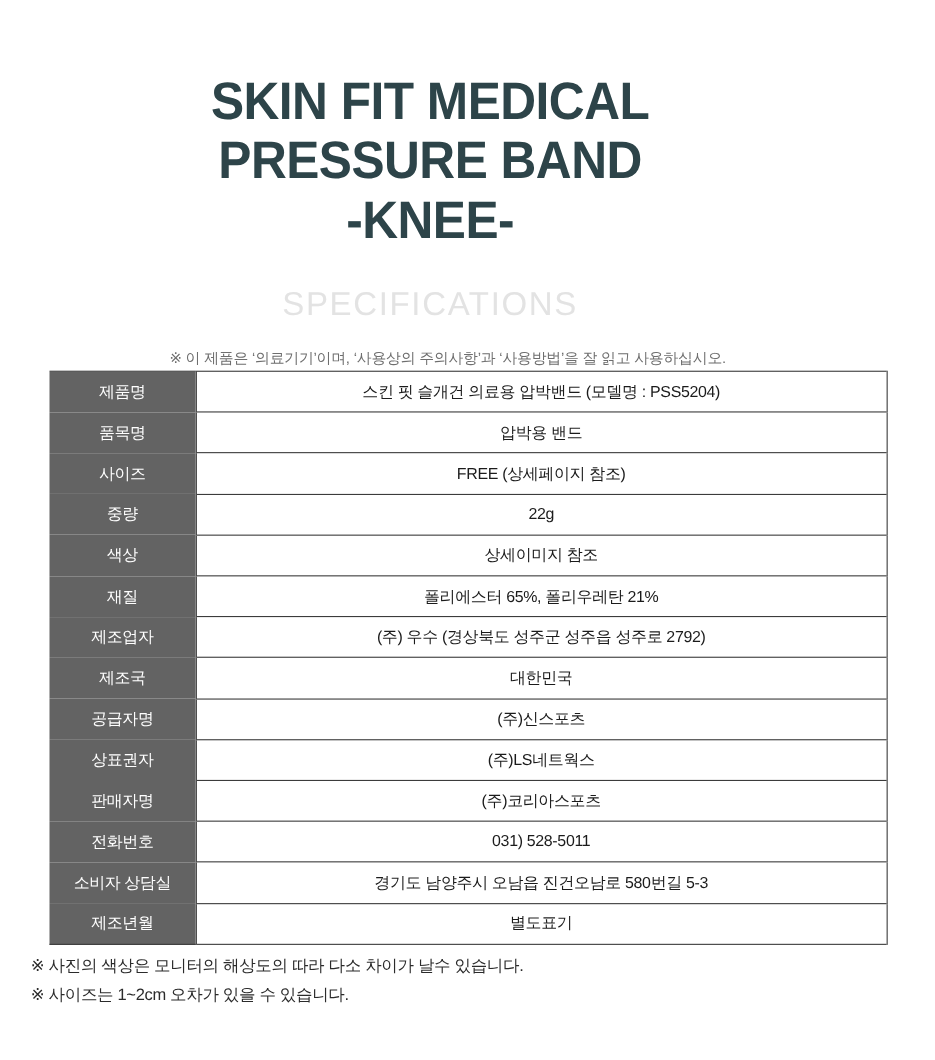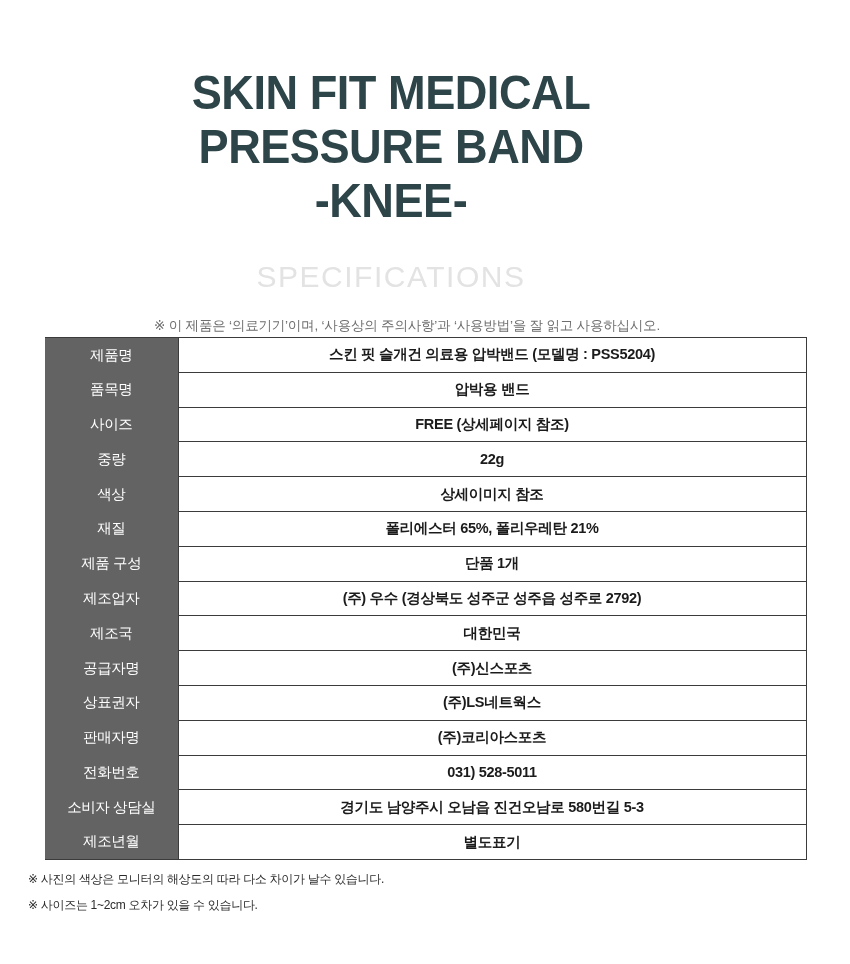"스킨 핏 슬개건 의료용 압박밴드" td.value-cell { font-weight: 700 -> 400 }
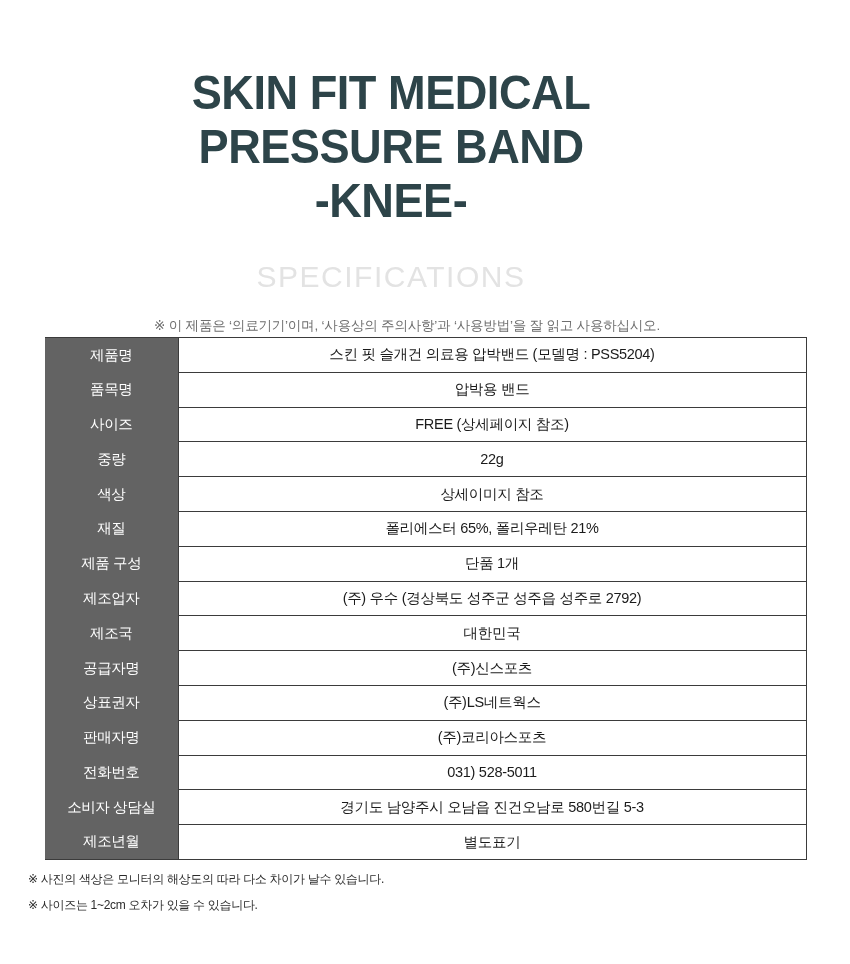"제품 구성" tr { html: <tr> <td>제품 구성</td> <td>단품 1개</td> </tr> -> none }
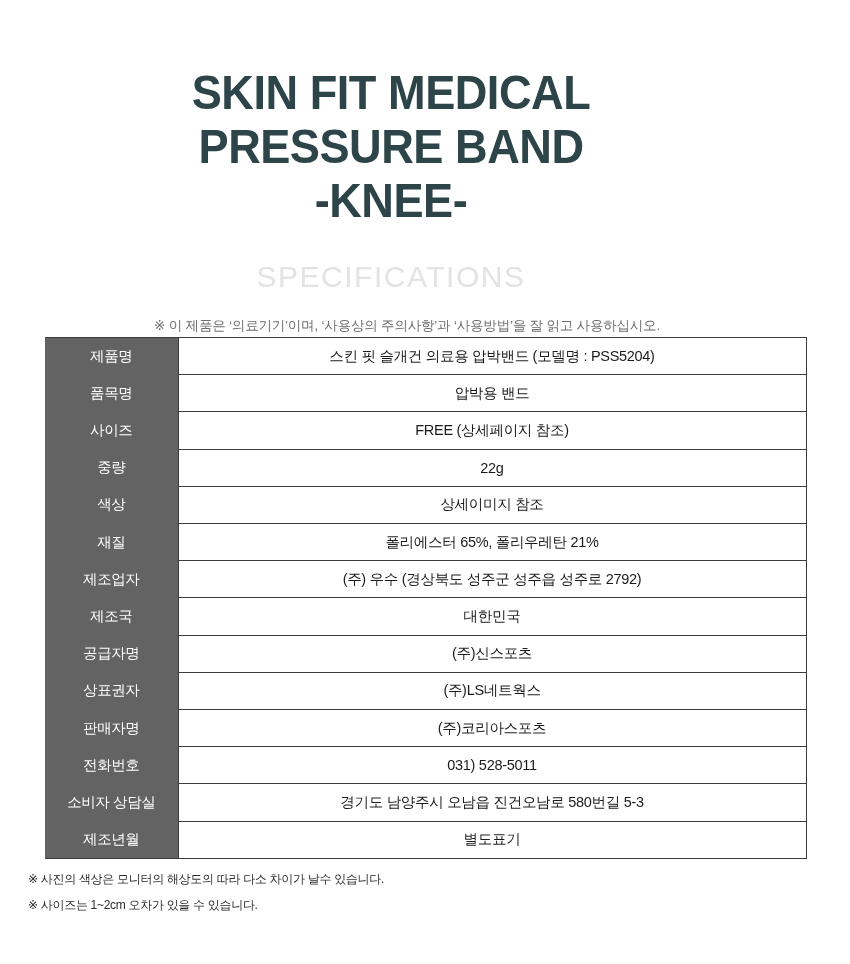"※ 사진의 색상은 모니터의 해상도의" .footnote { font-size: 12px -> 15px }
